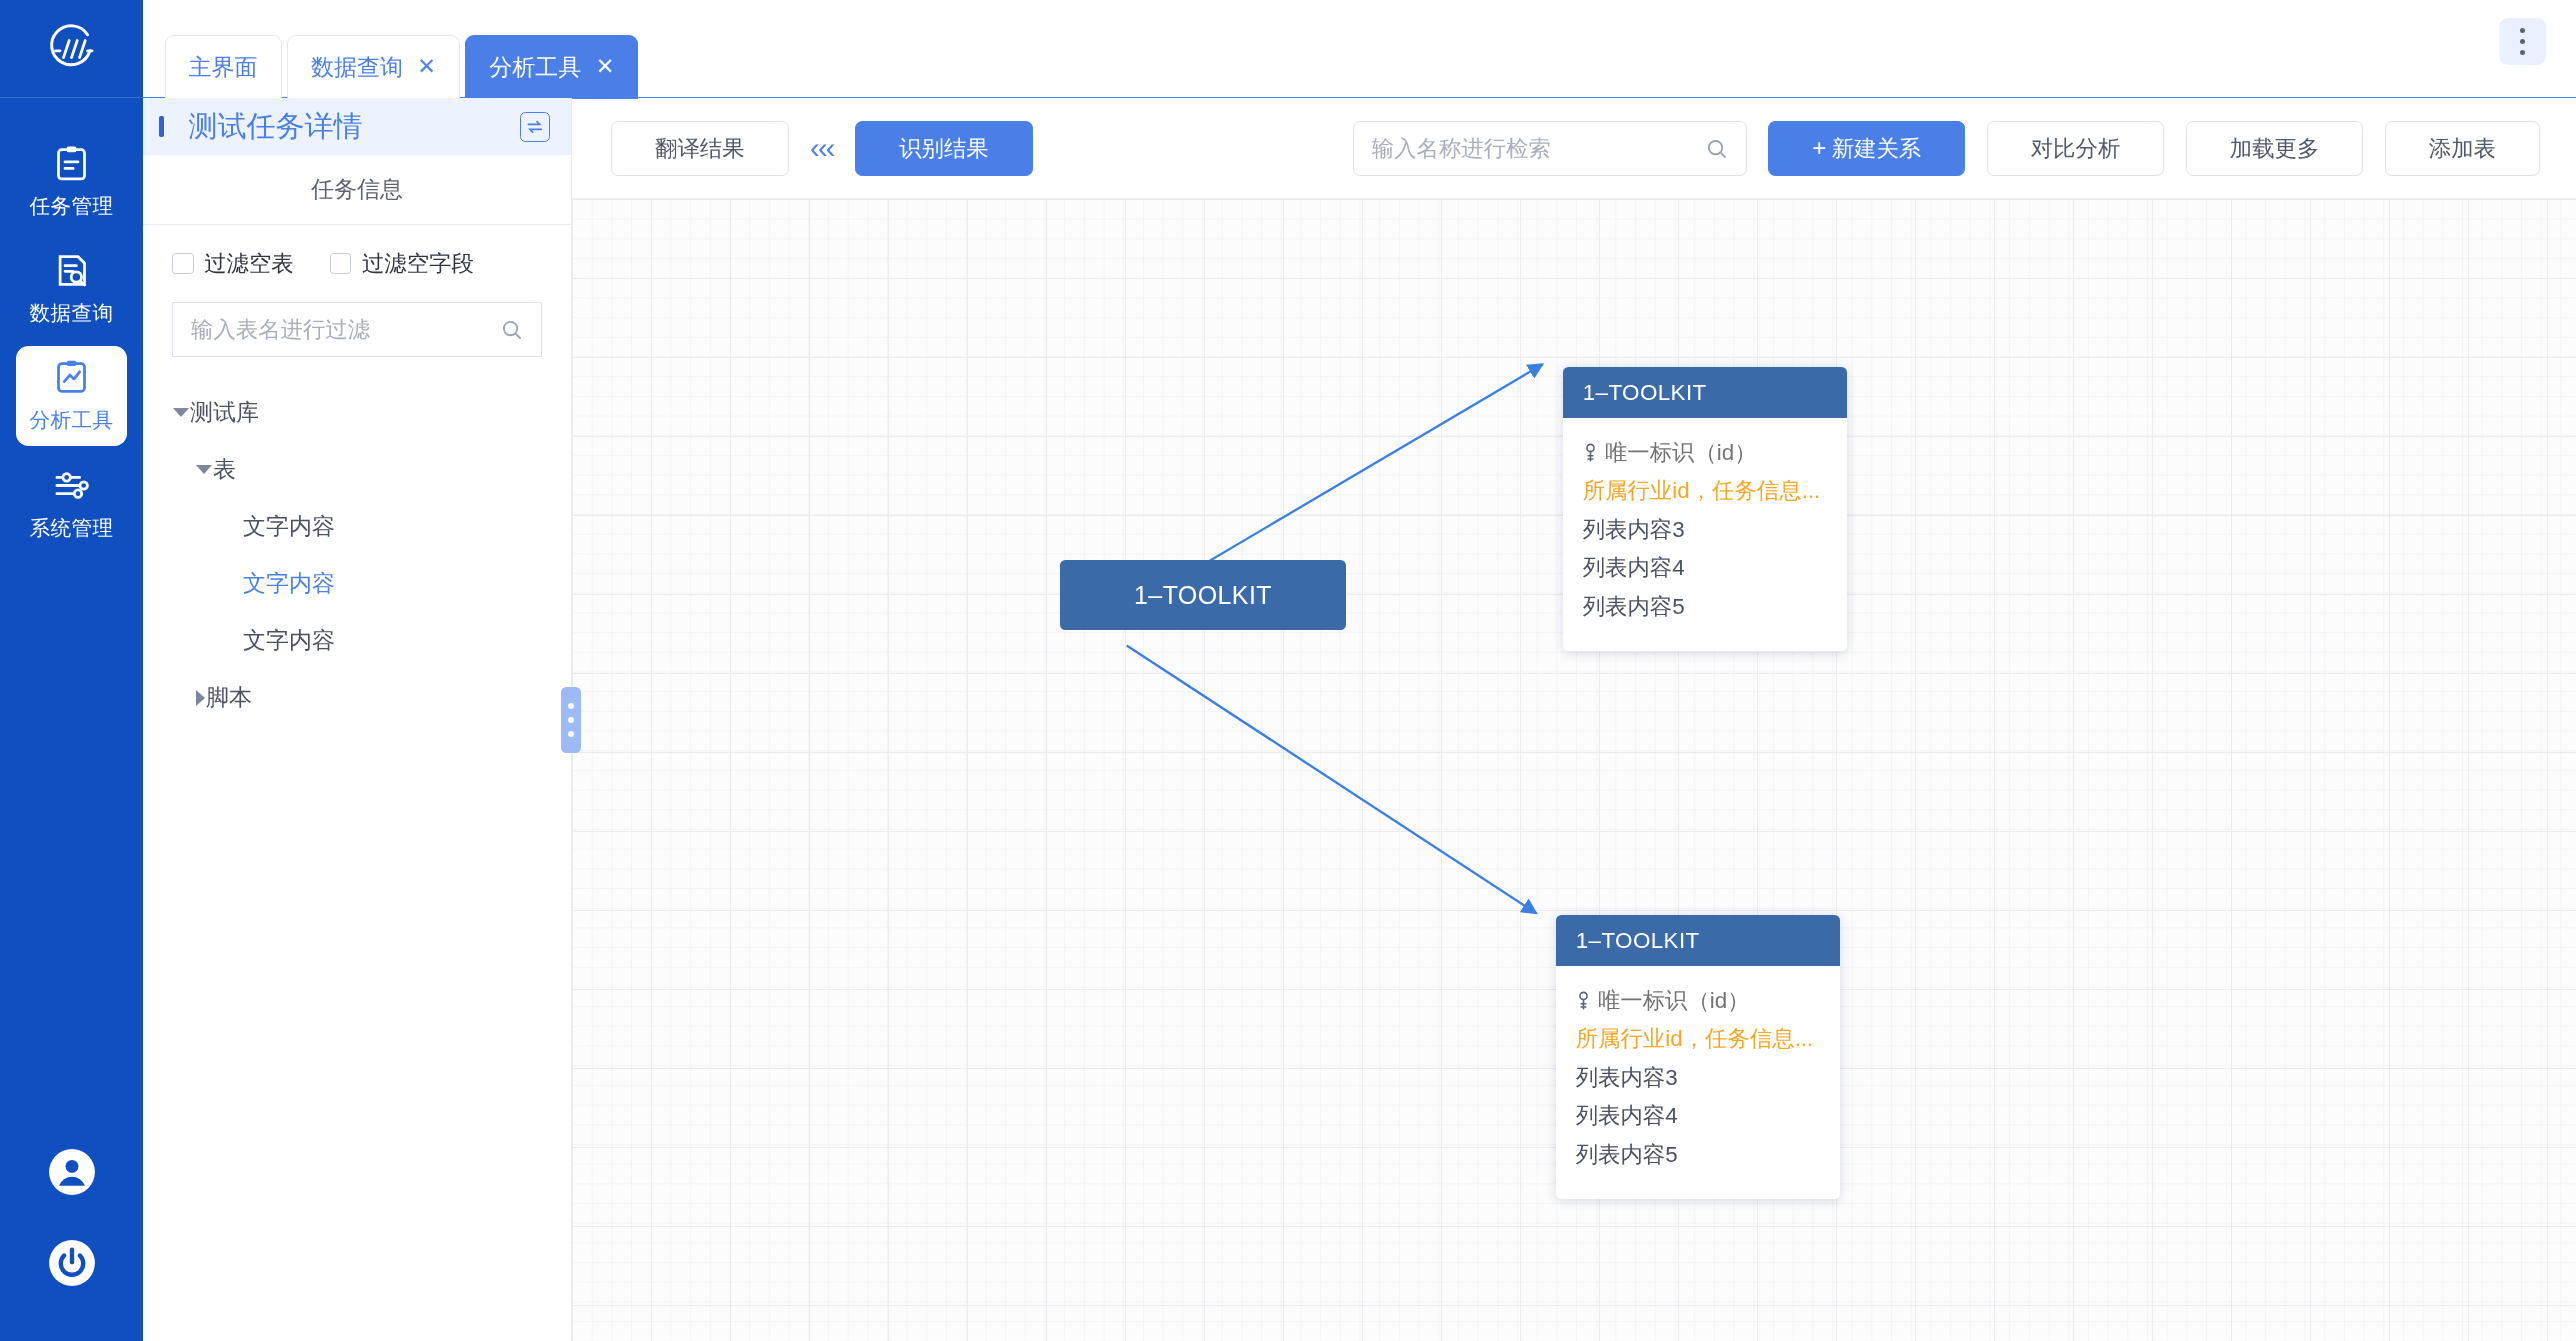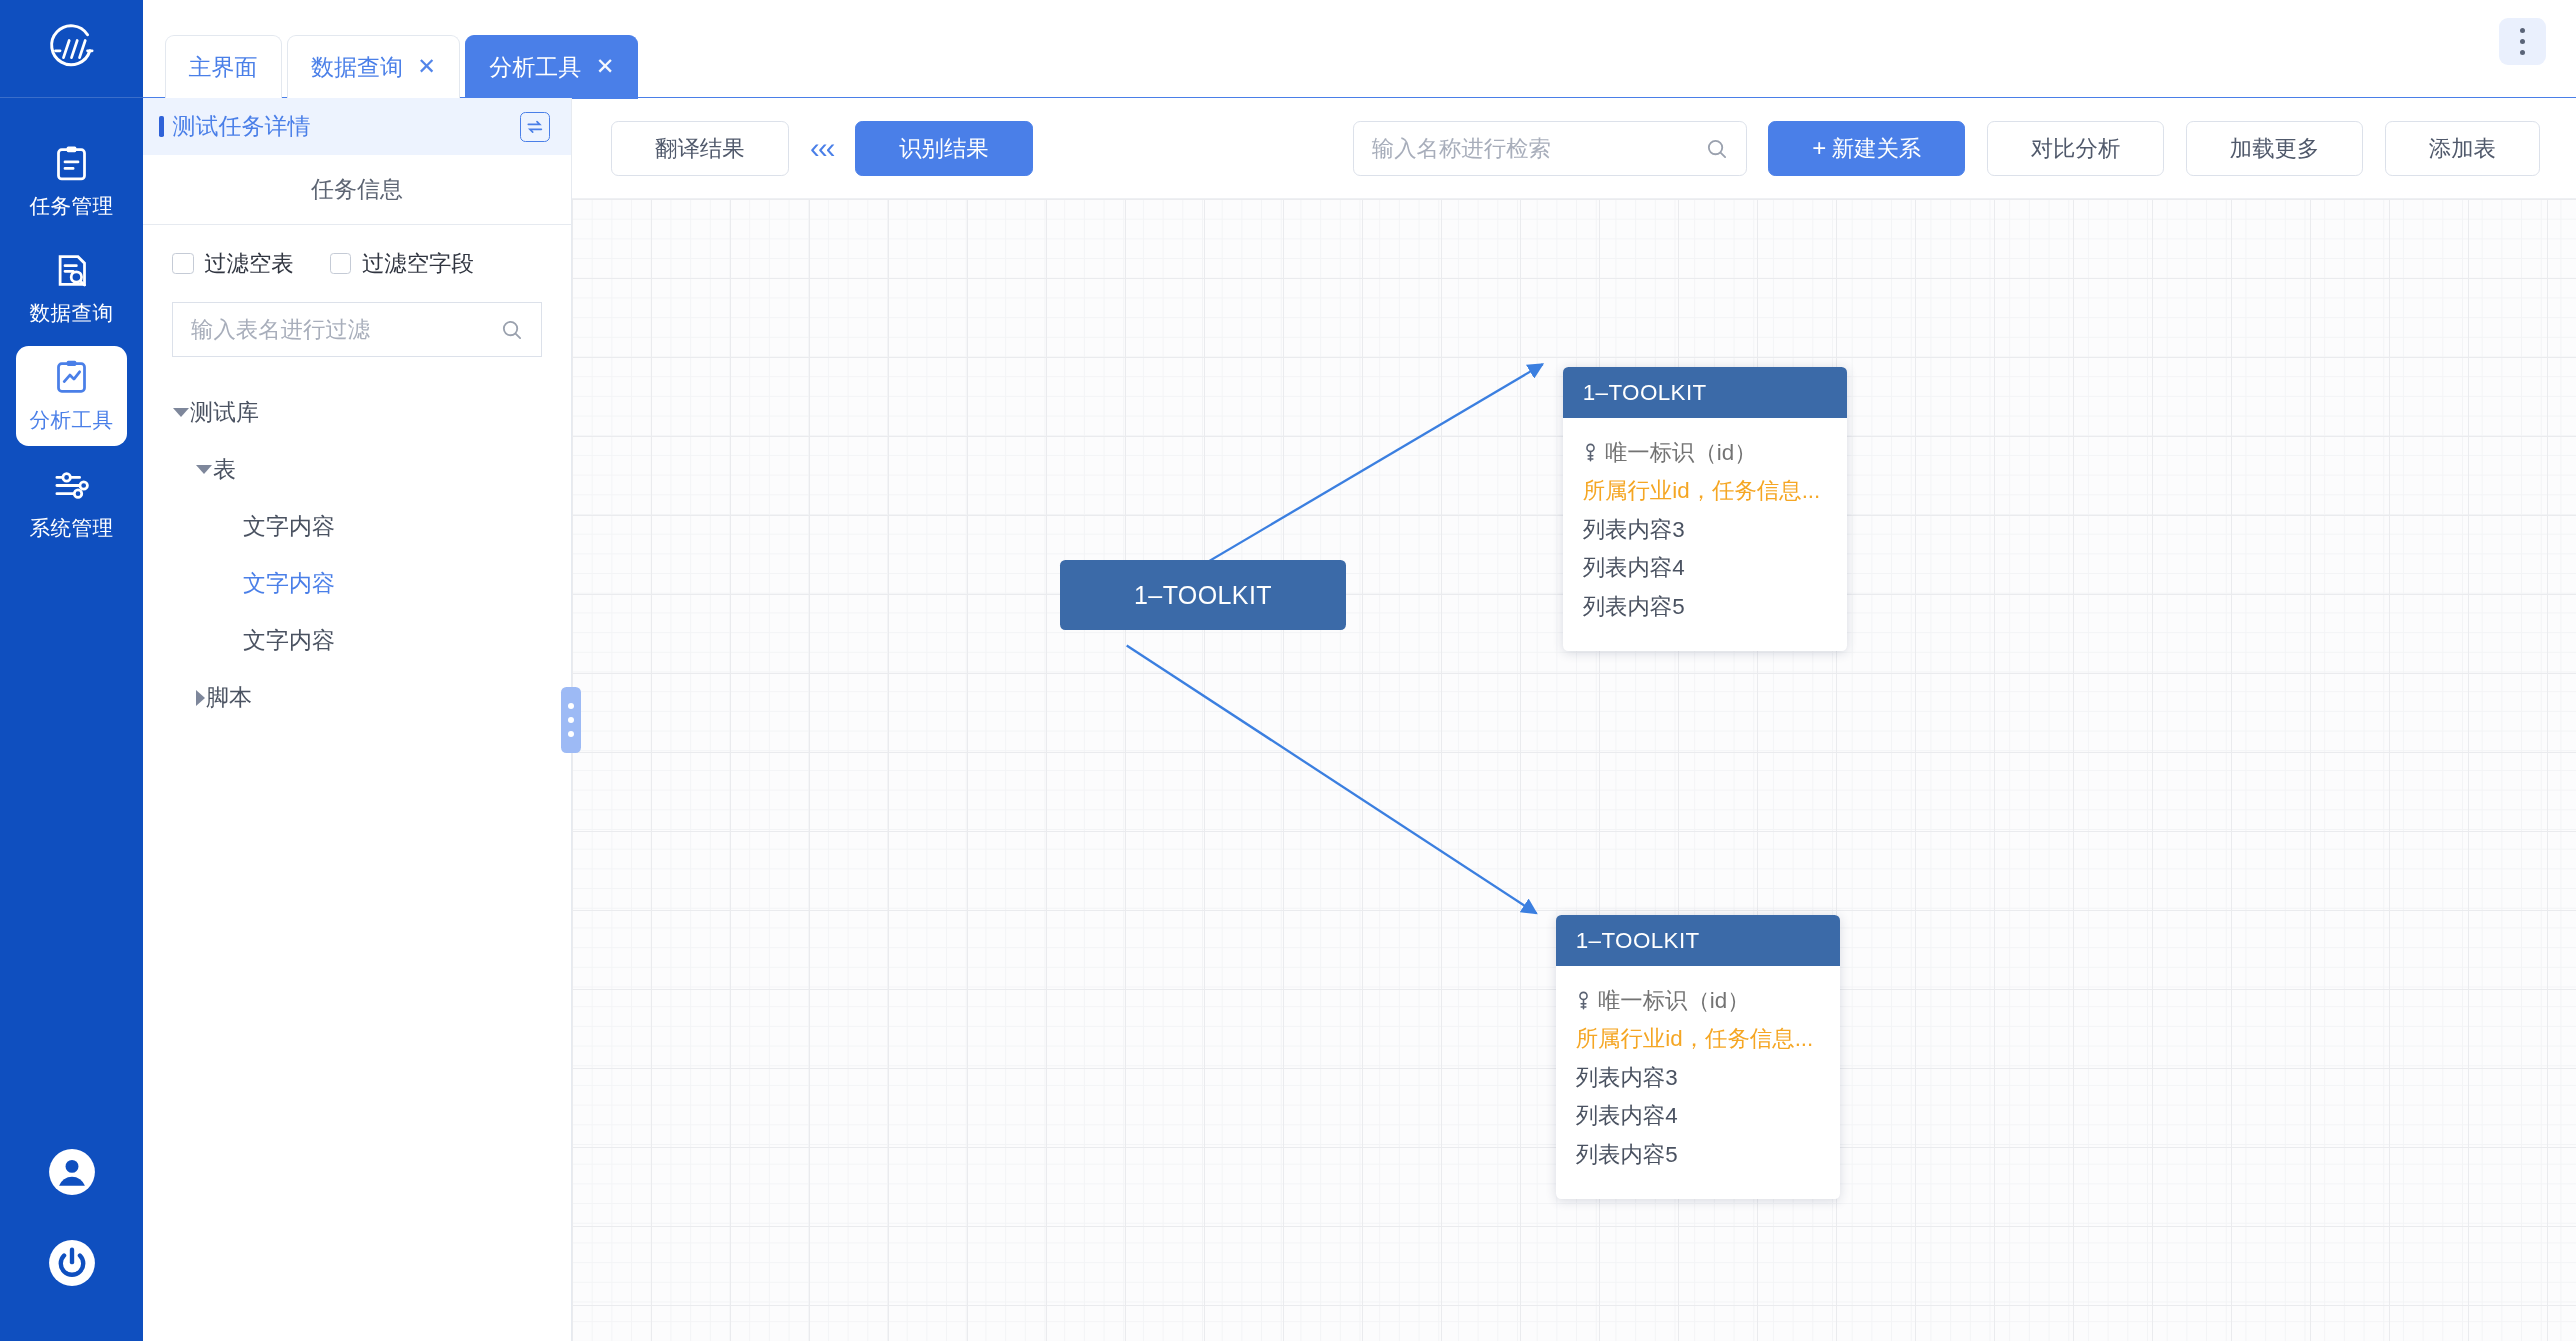"测试任务详情" .panel-title { font-size: 23px -> 29px; gap: 9px -> 25px }
